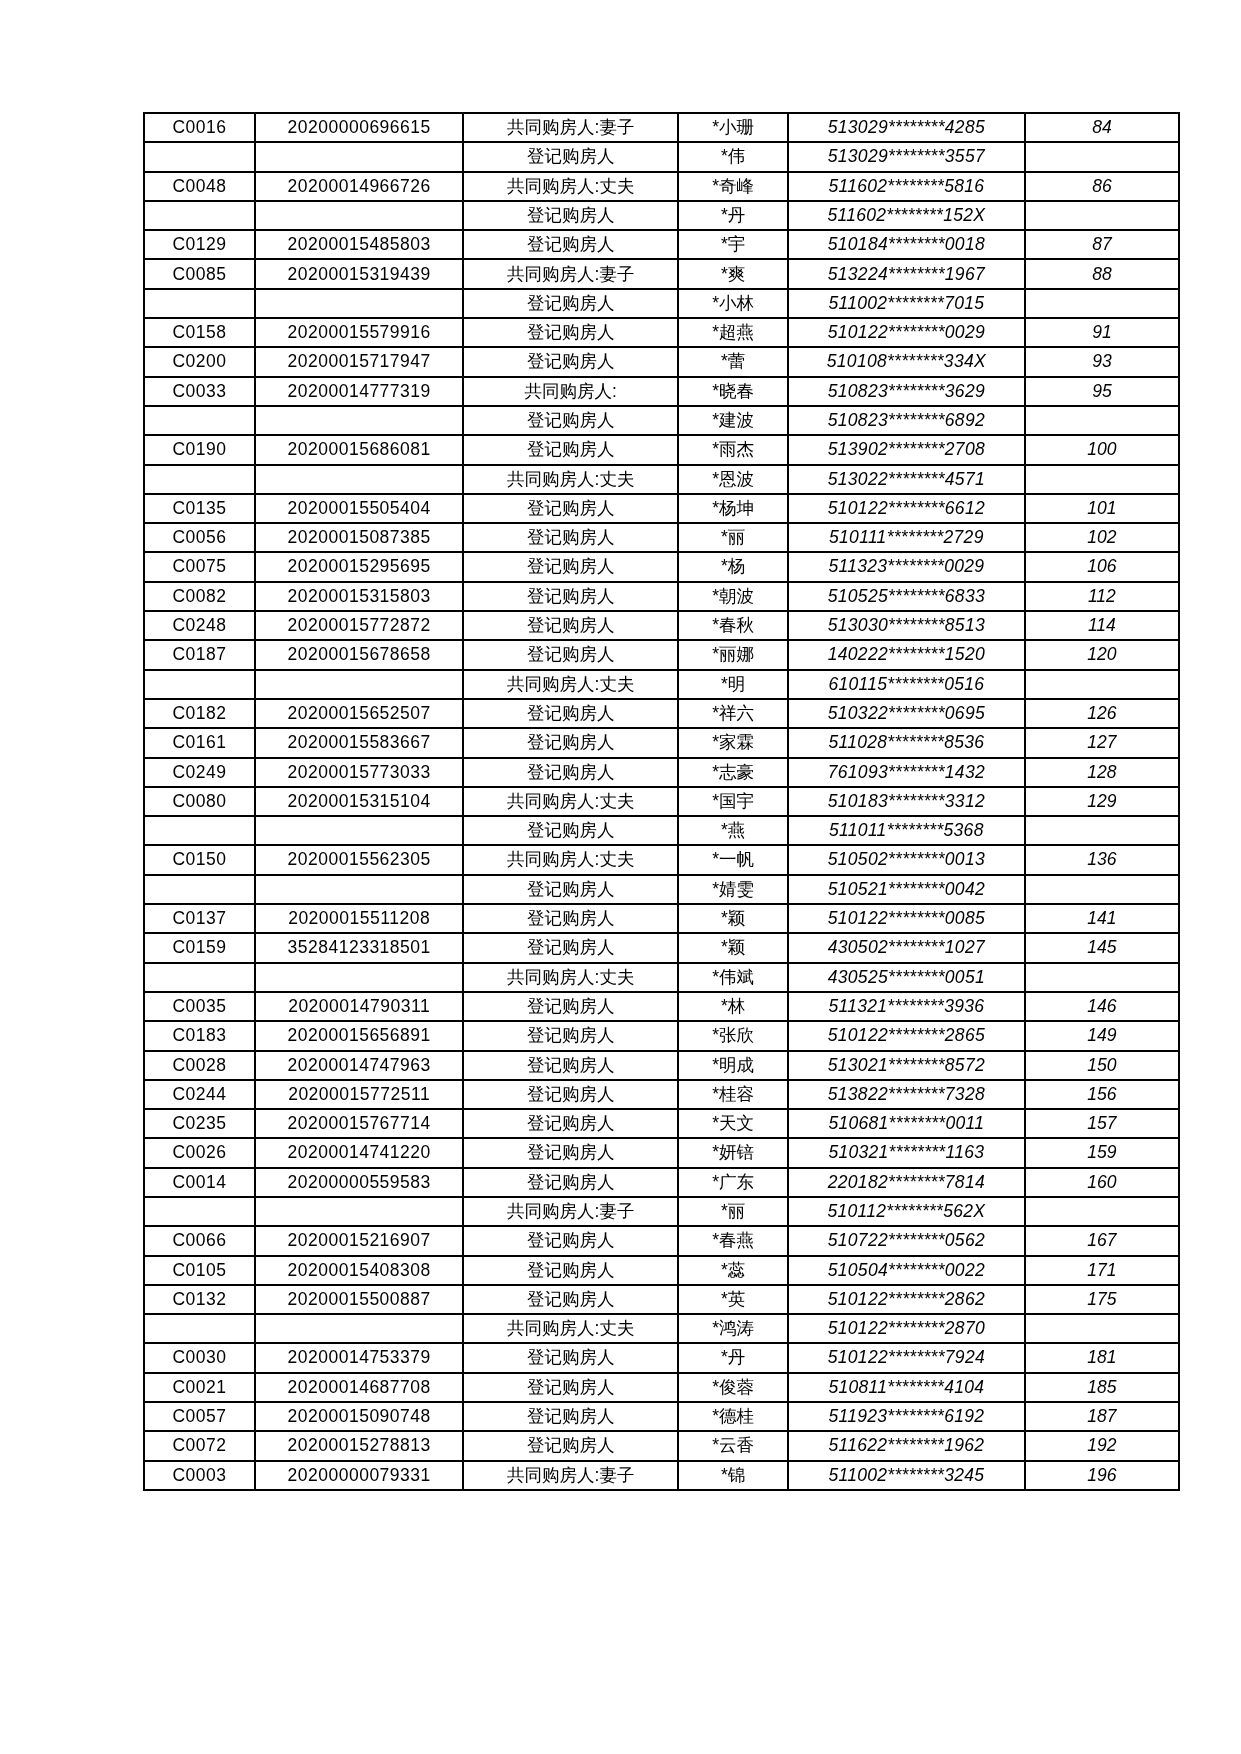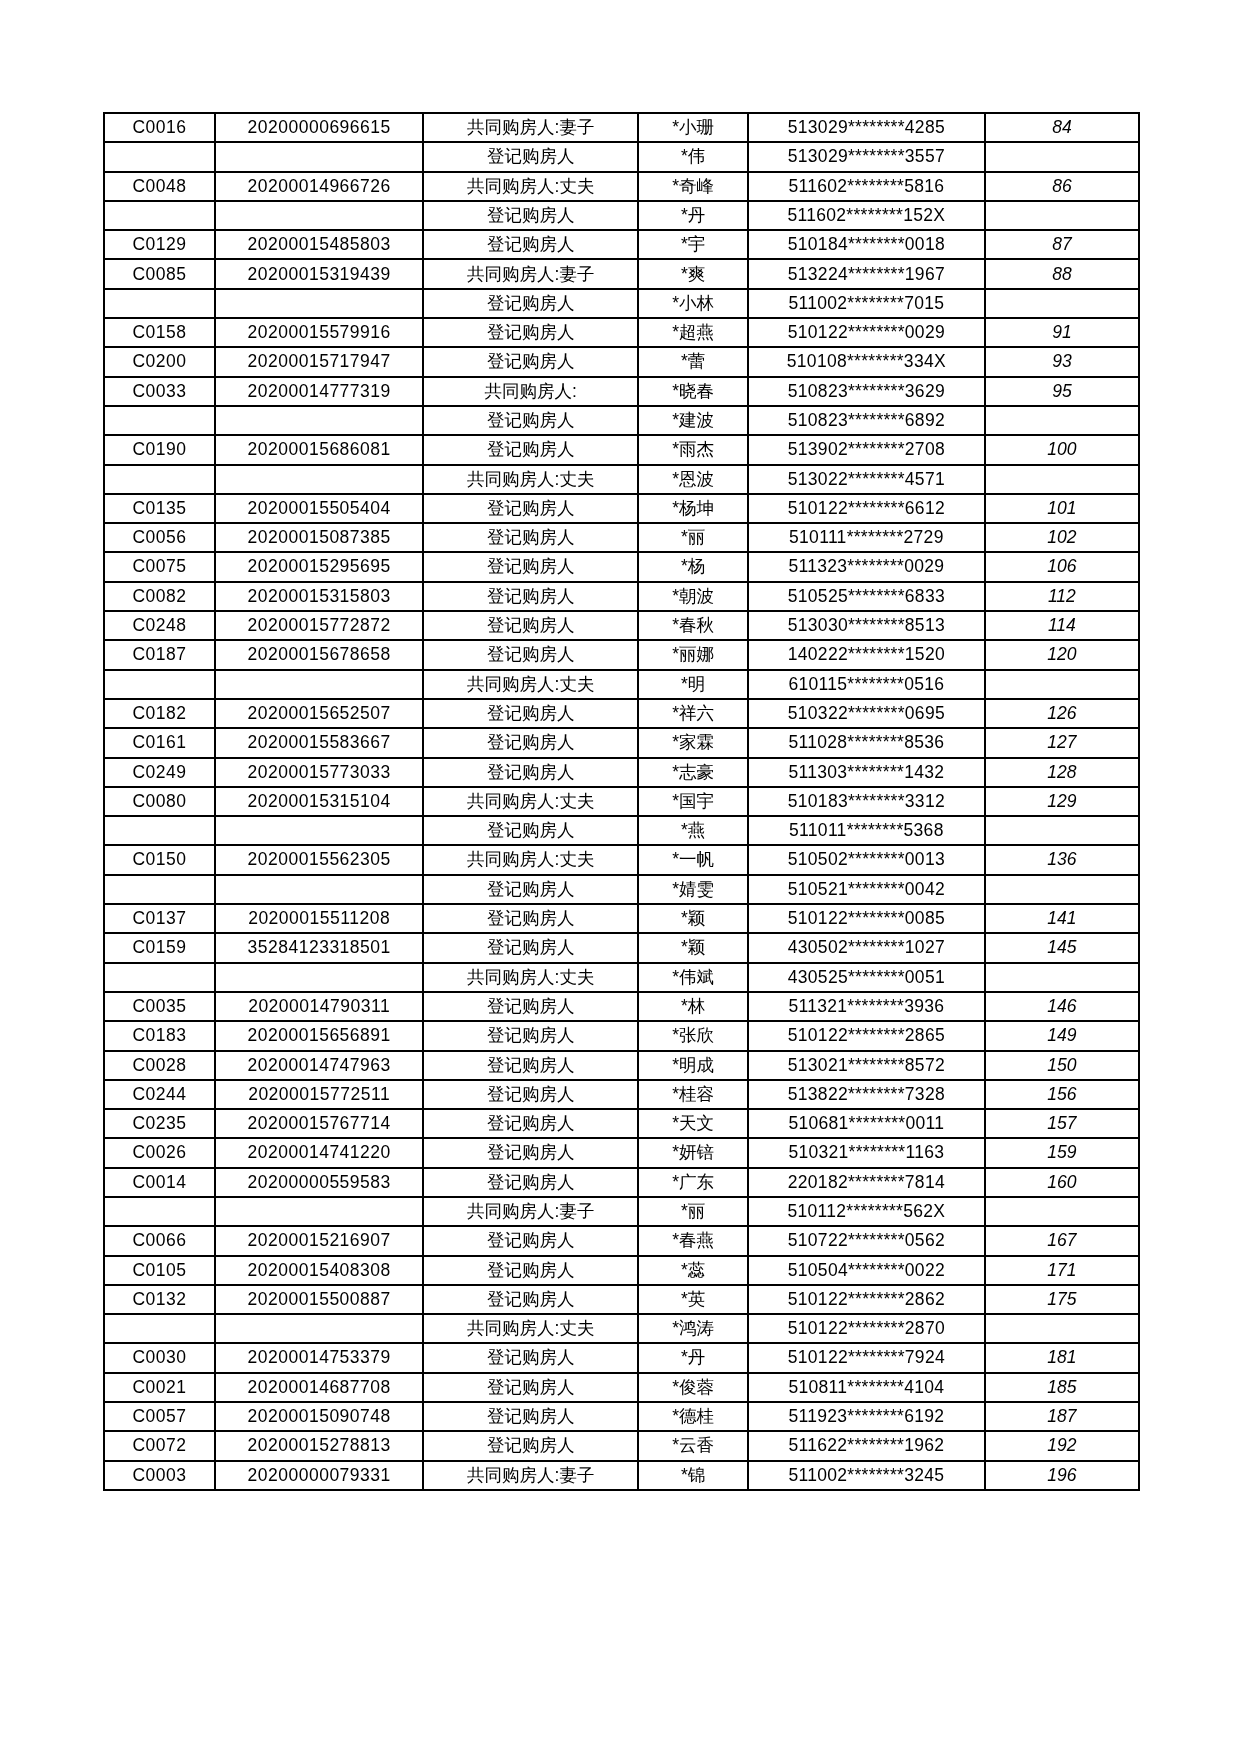"C0016" table.reg-table { margin-left: none -> 40px }
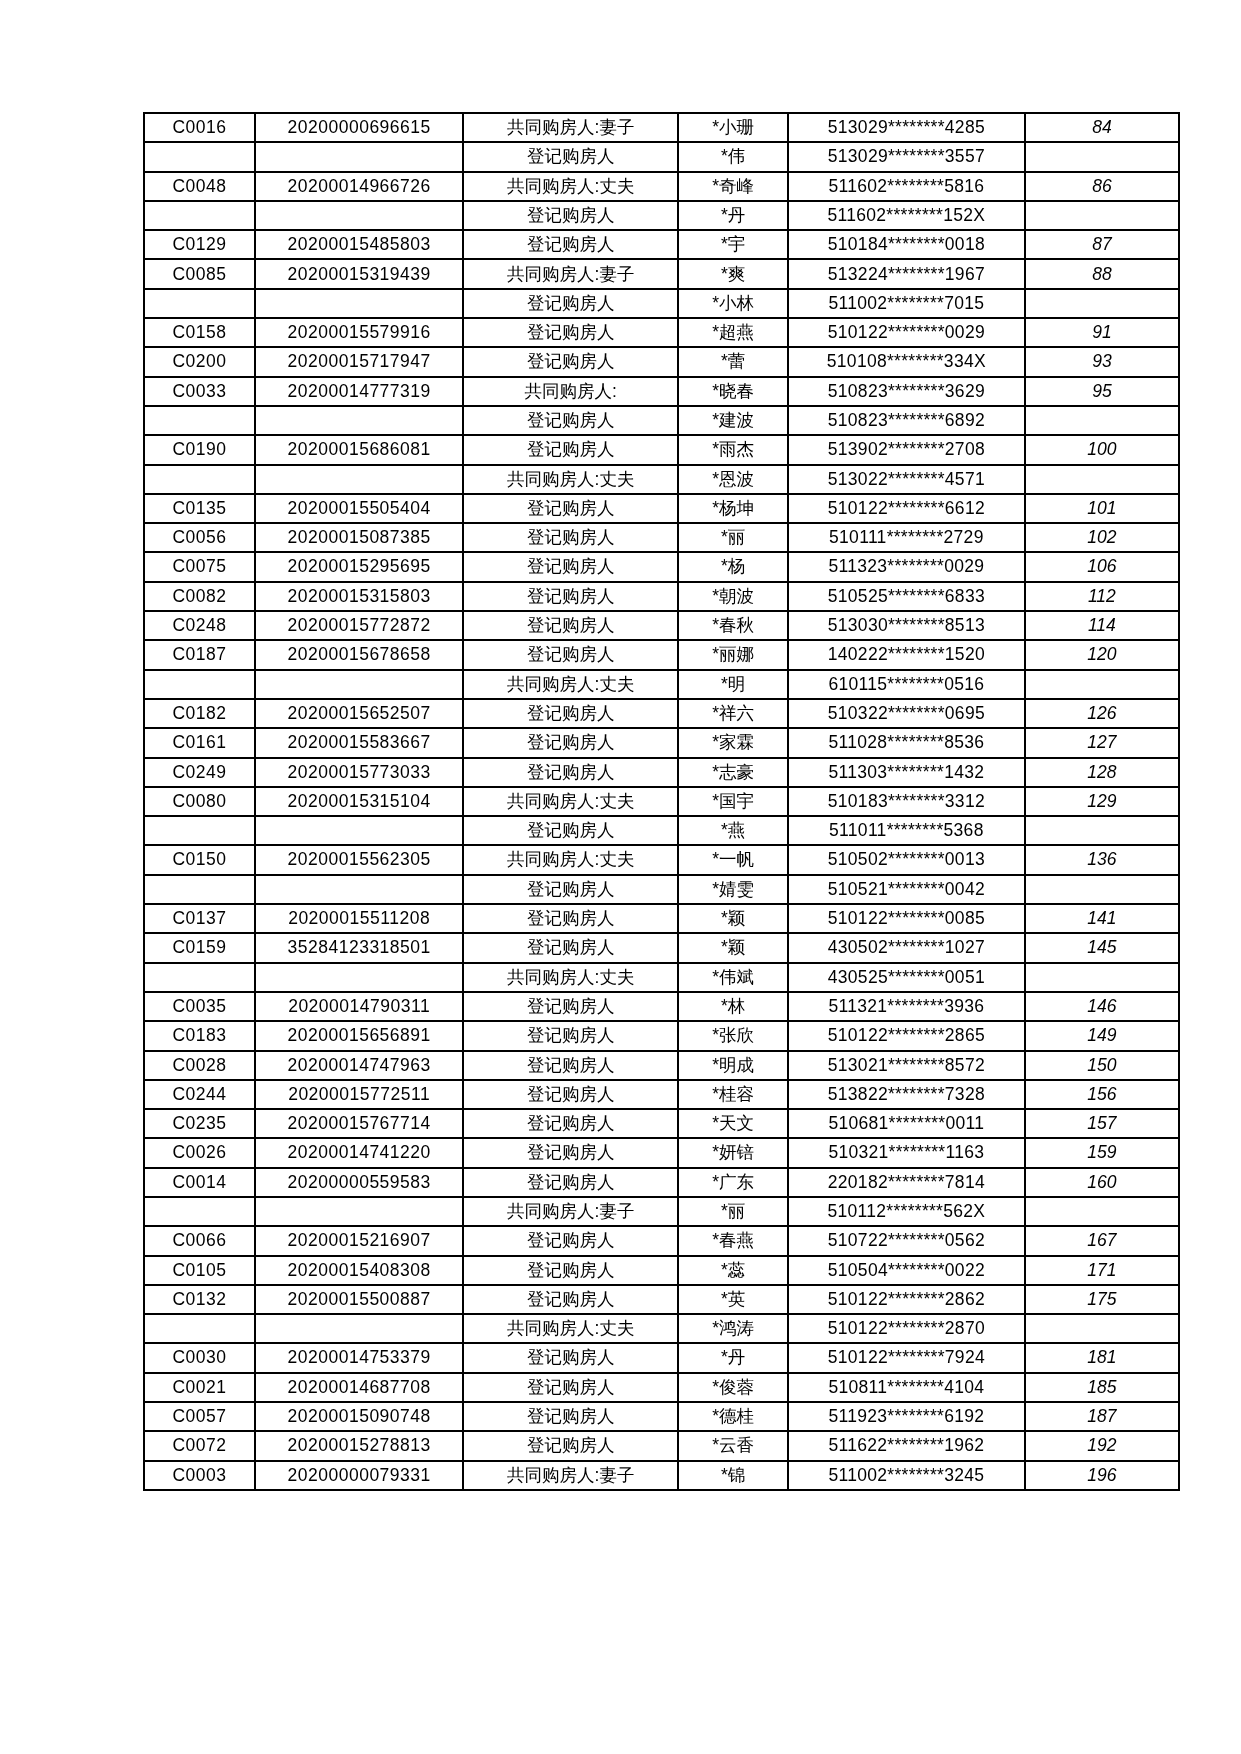"513029********4285" td.c-id { font-style: none -> italic }
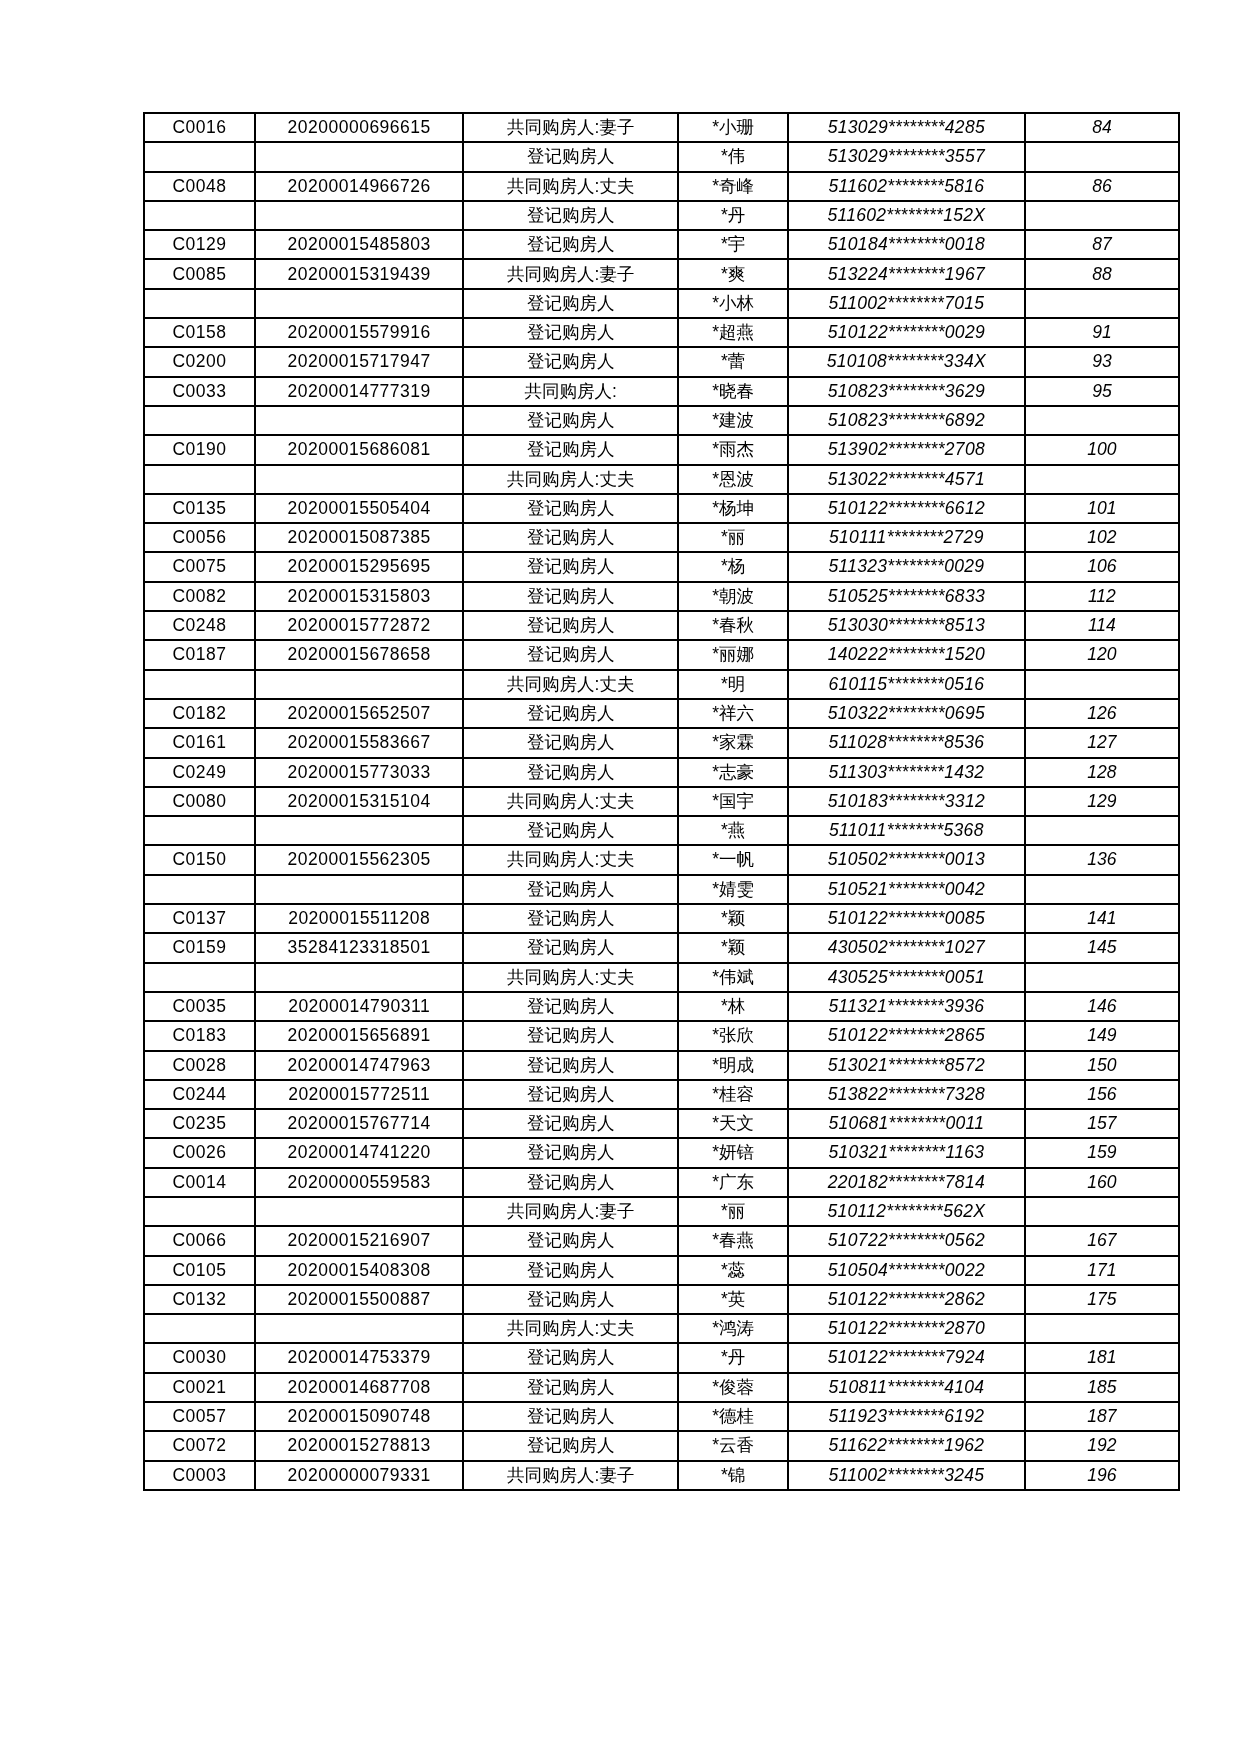"511303********1432" td.c-id { text: 511303 -> 761093 }
